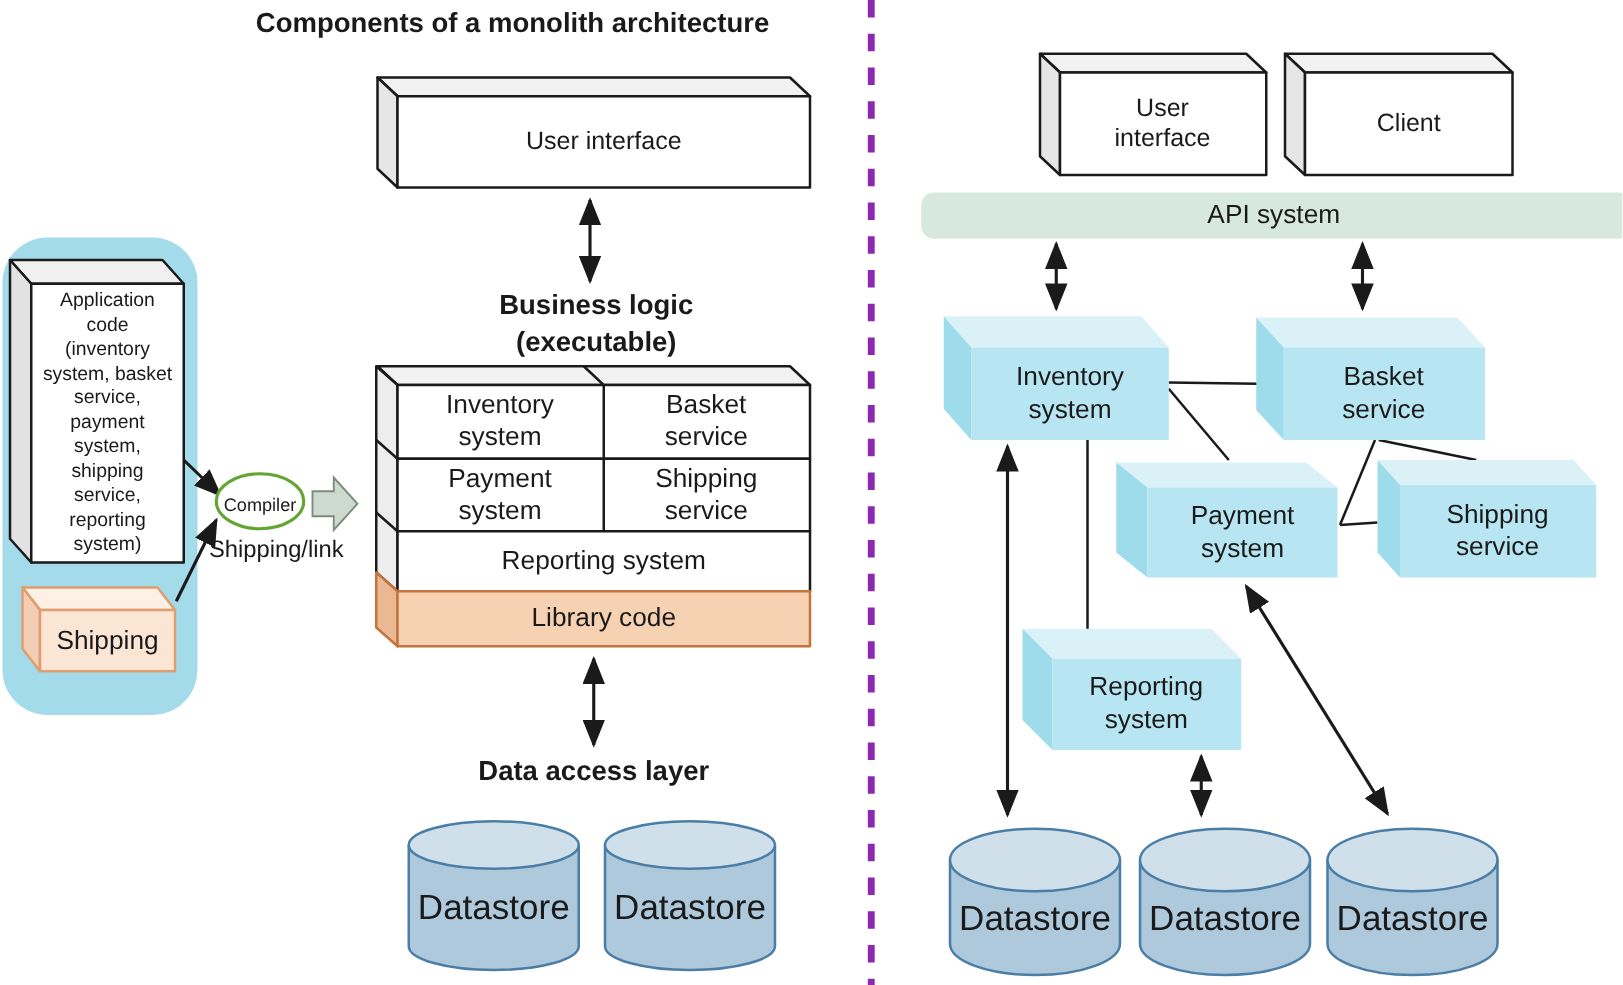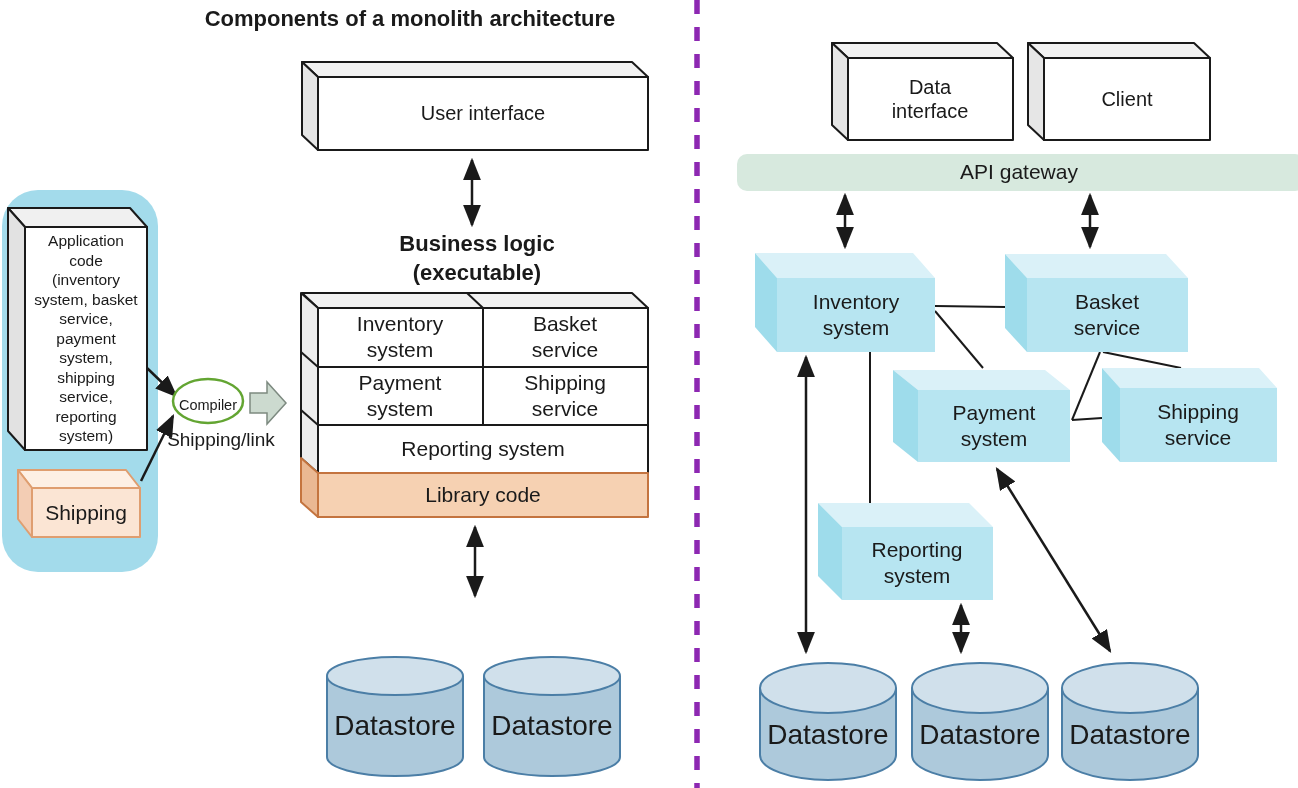"Data" div.lbl { text: Data -> User }
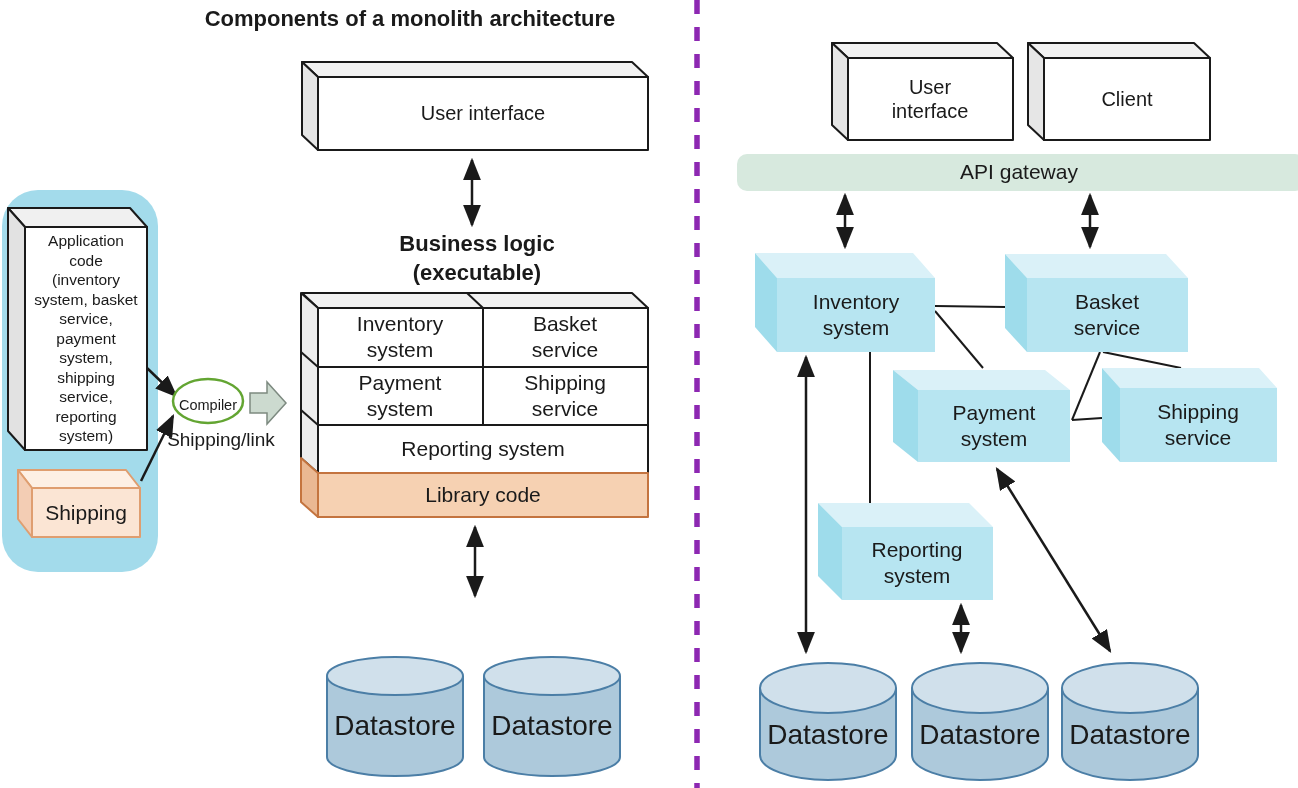"API gateway" div.lbl { text: gateway -> system }
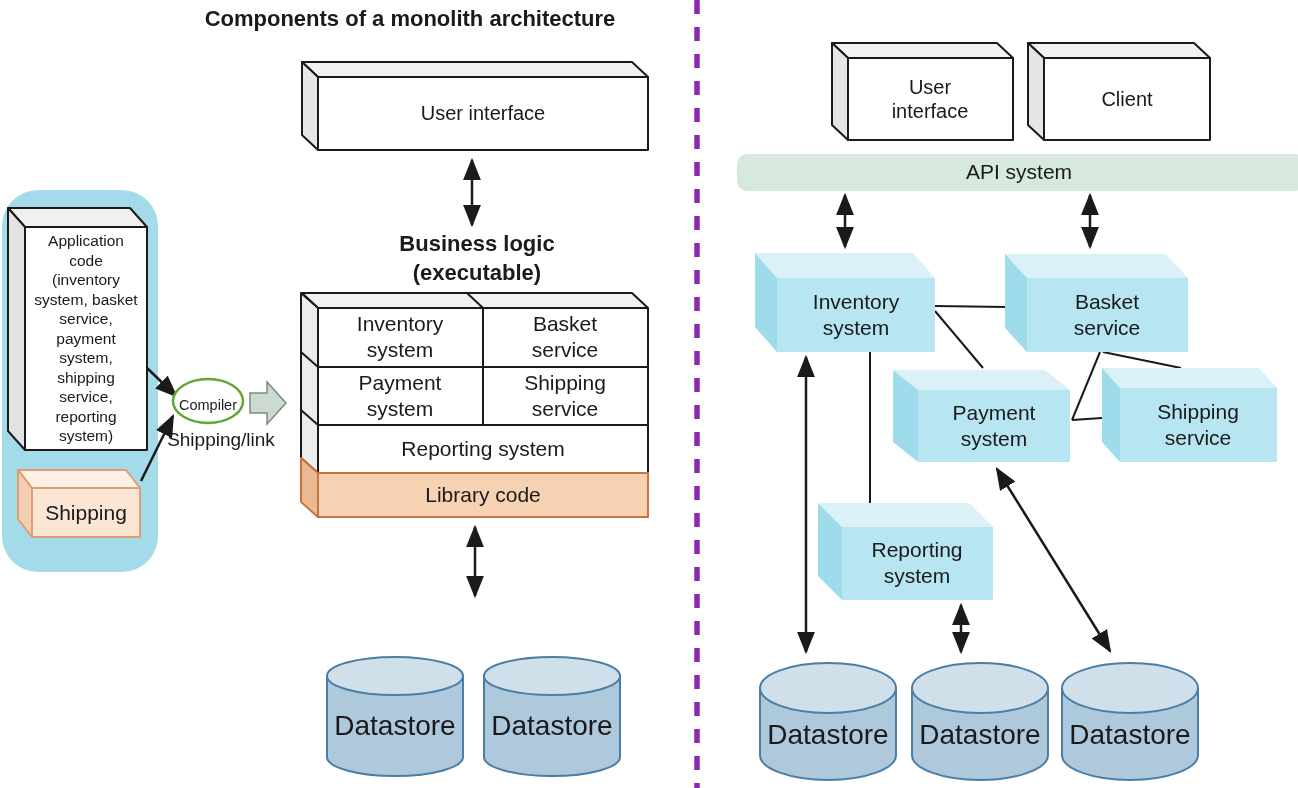"Data access layer" div.lbl { html: none -> <div>Data access layer</div> }
